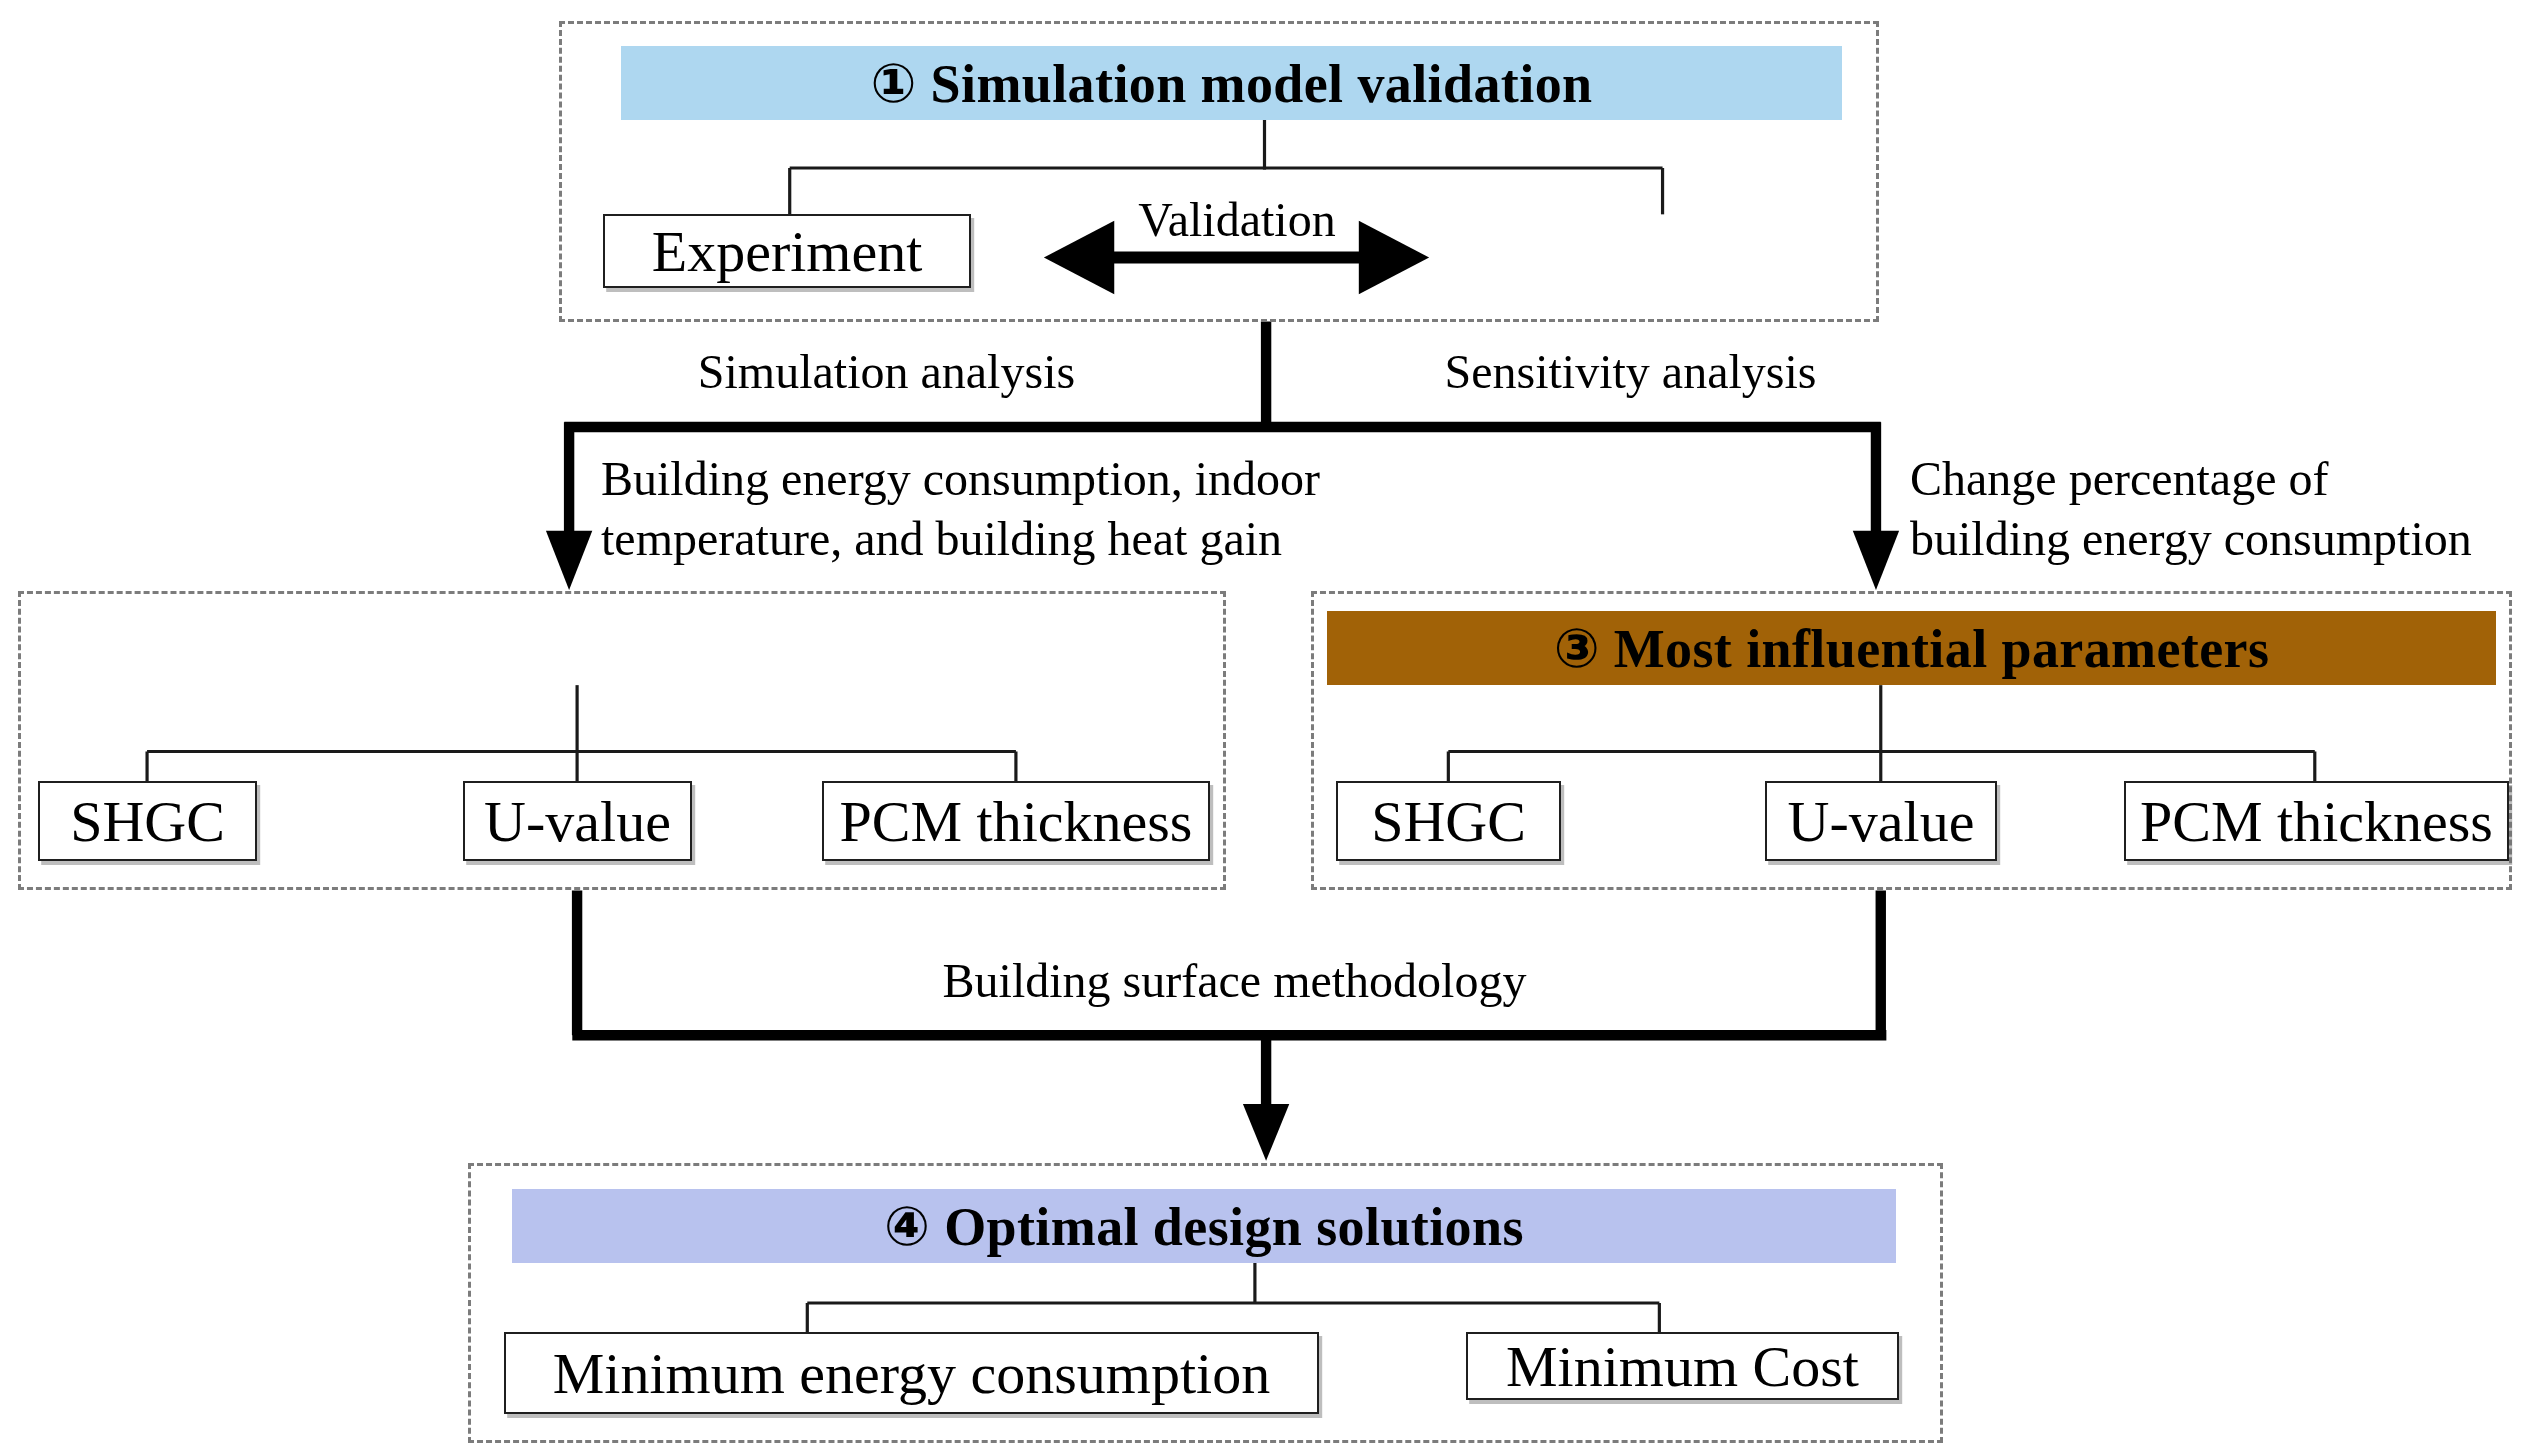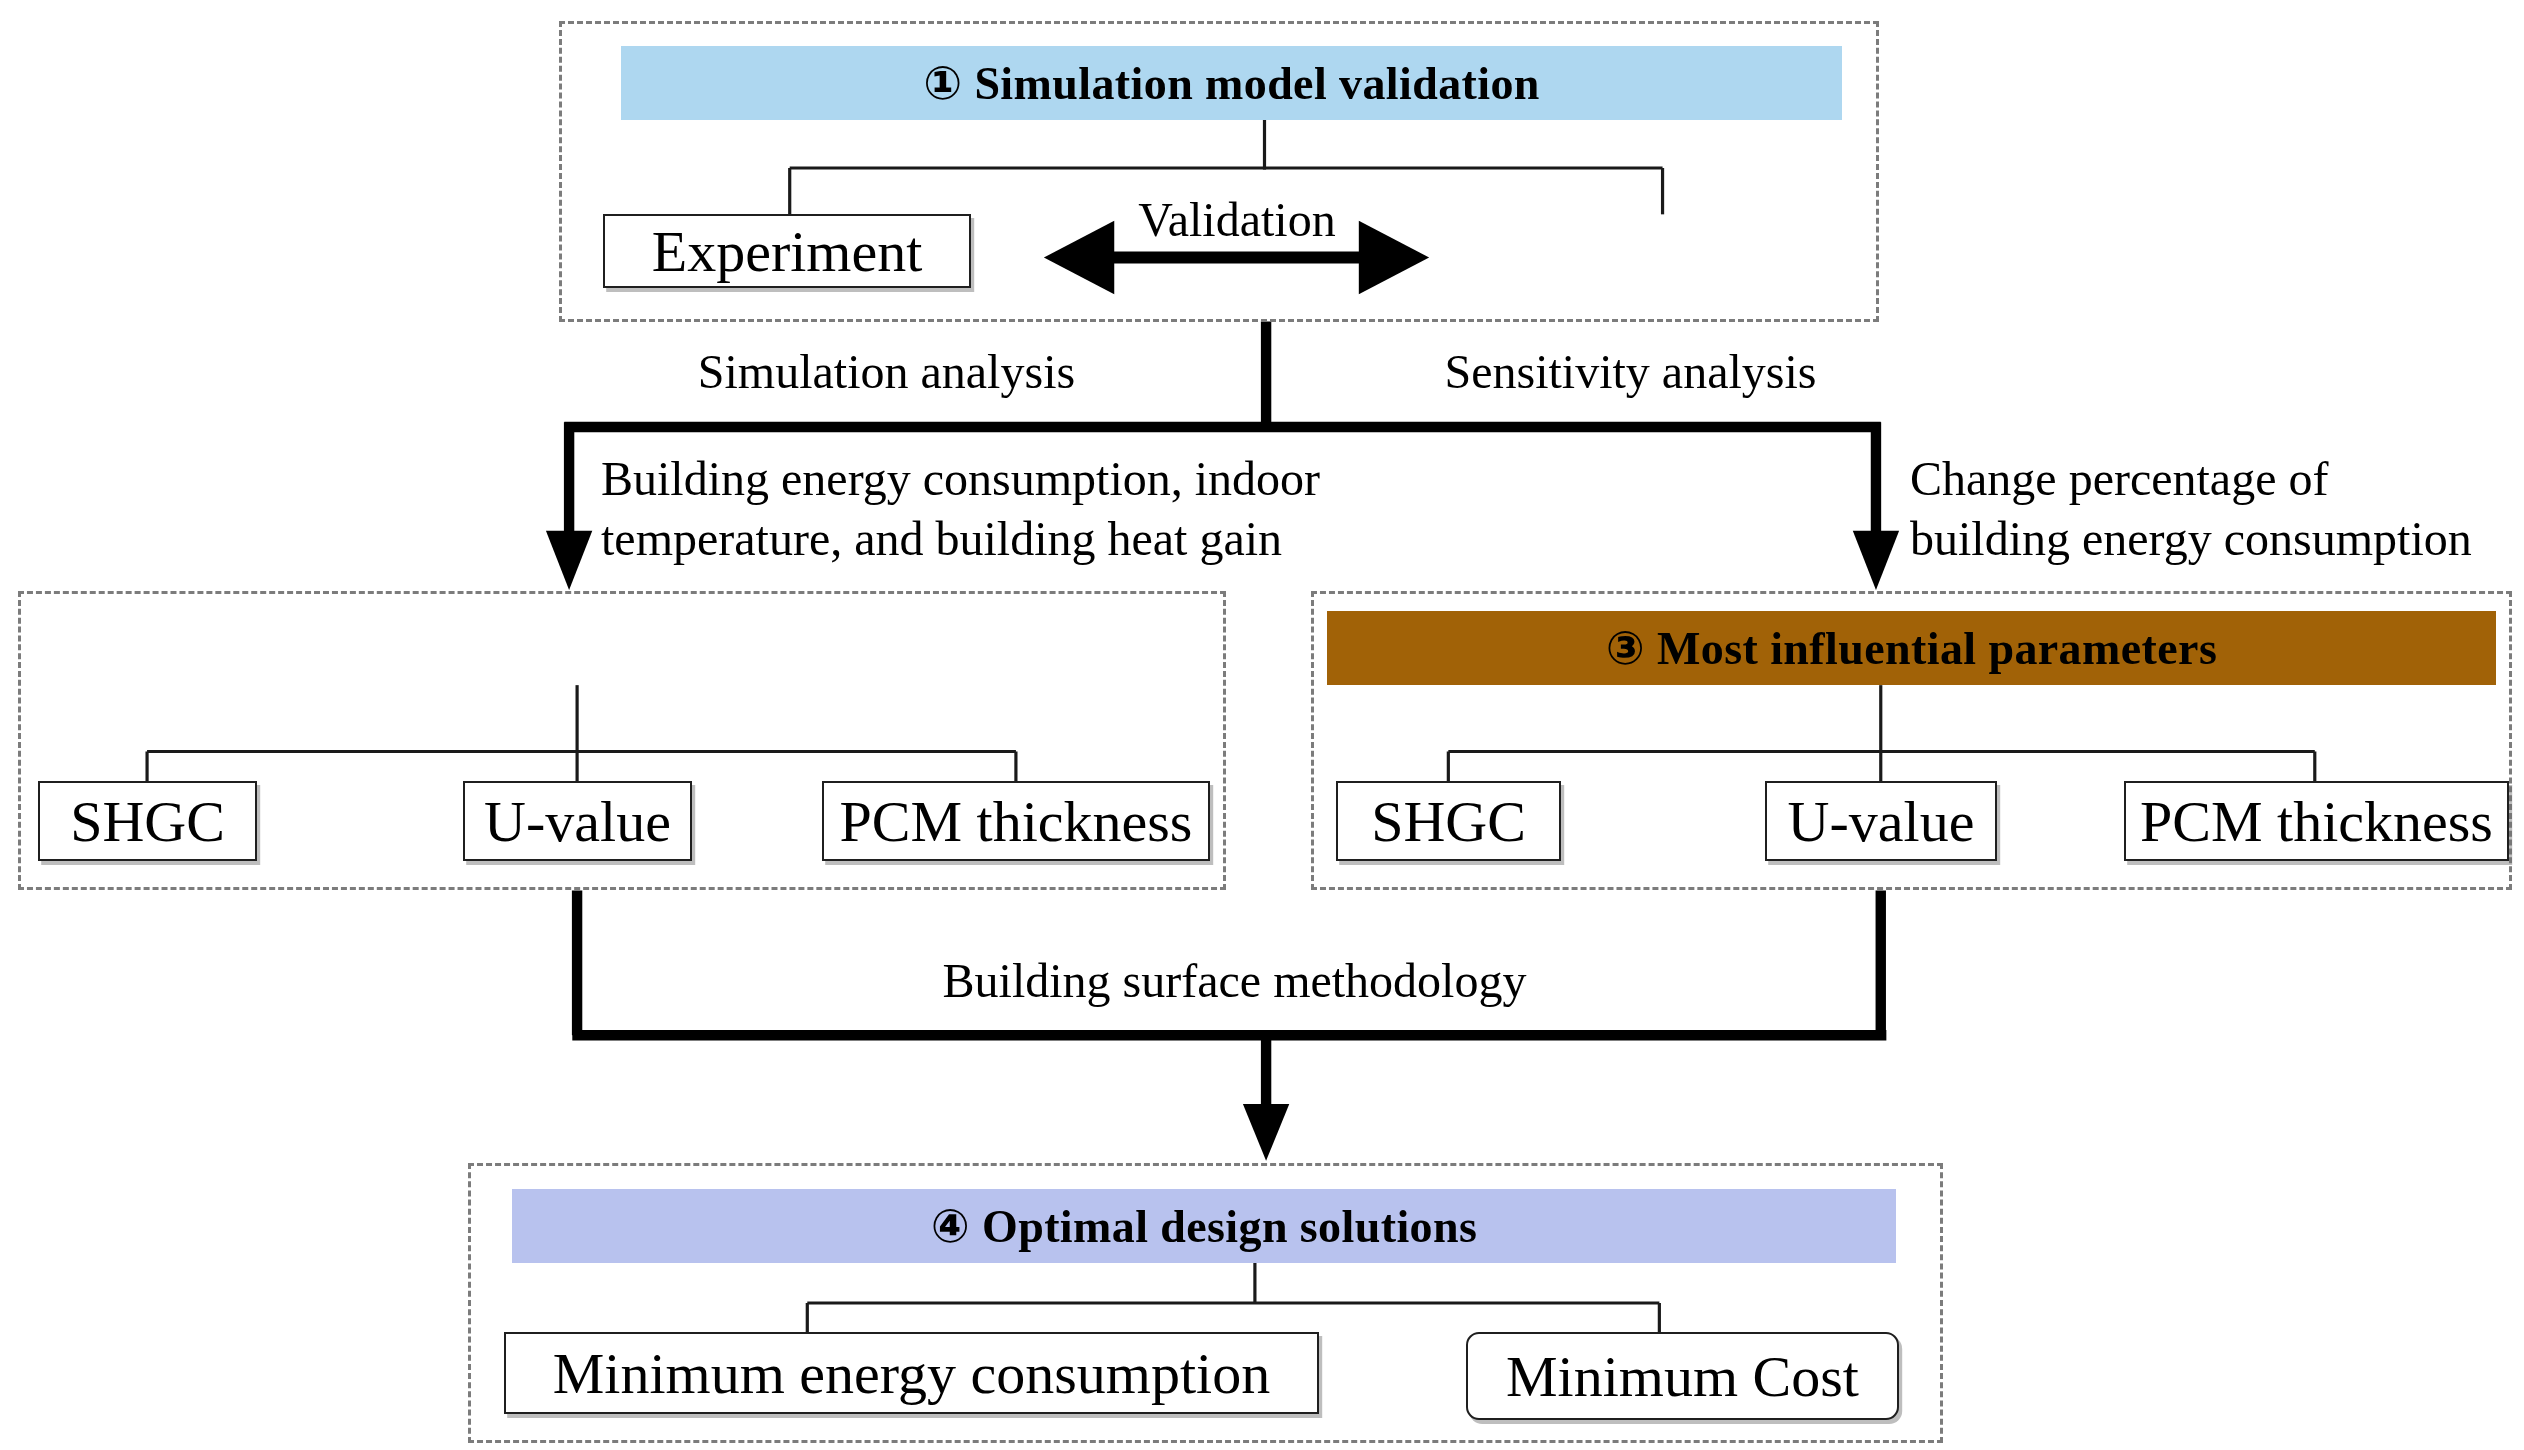"① Simulation model validation" .hdr { font-size: 46px -> 54px }
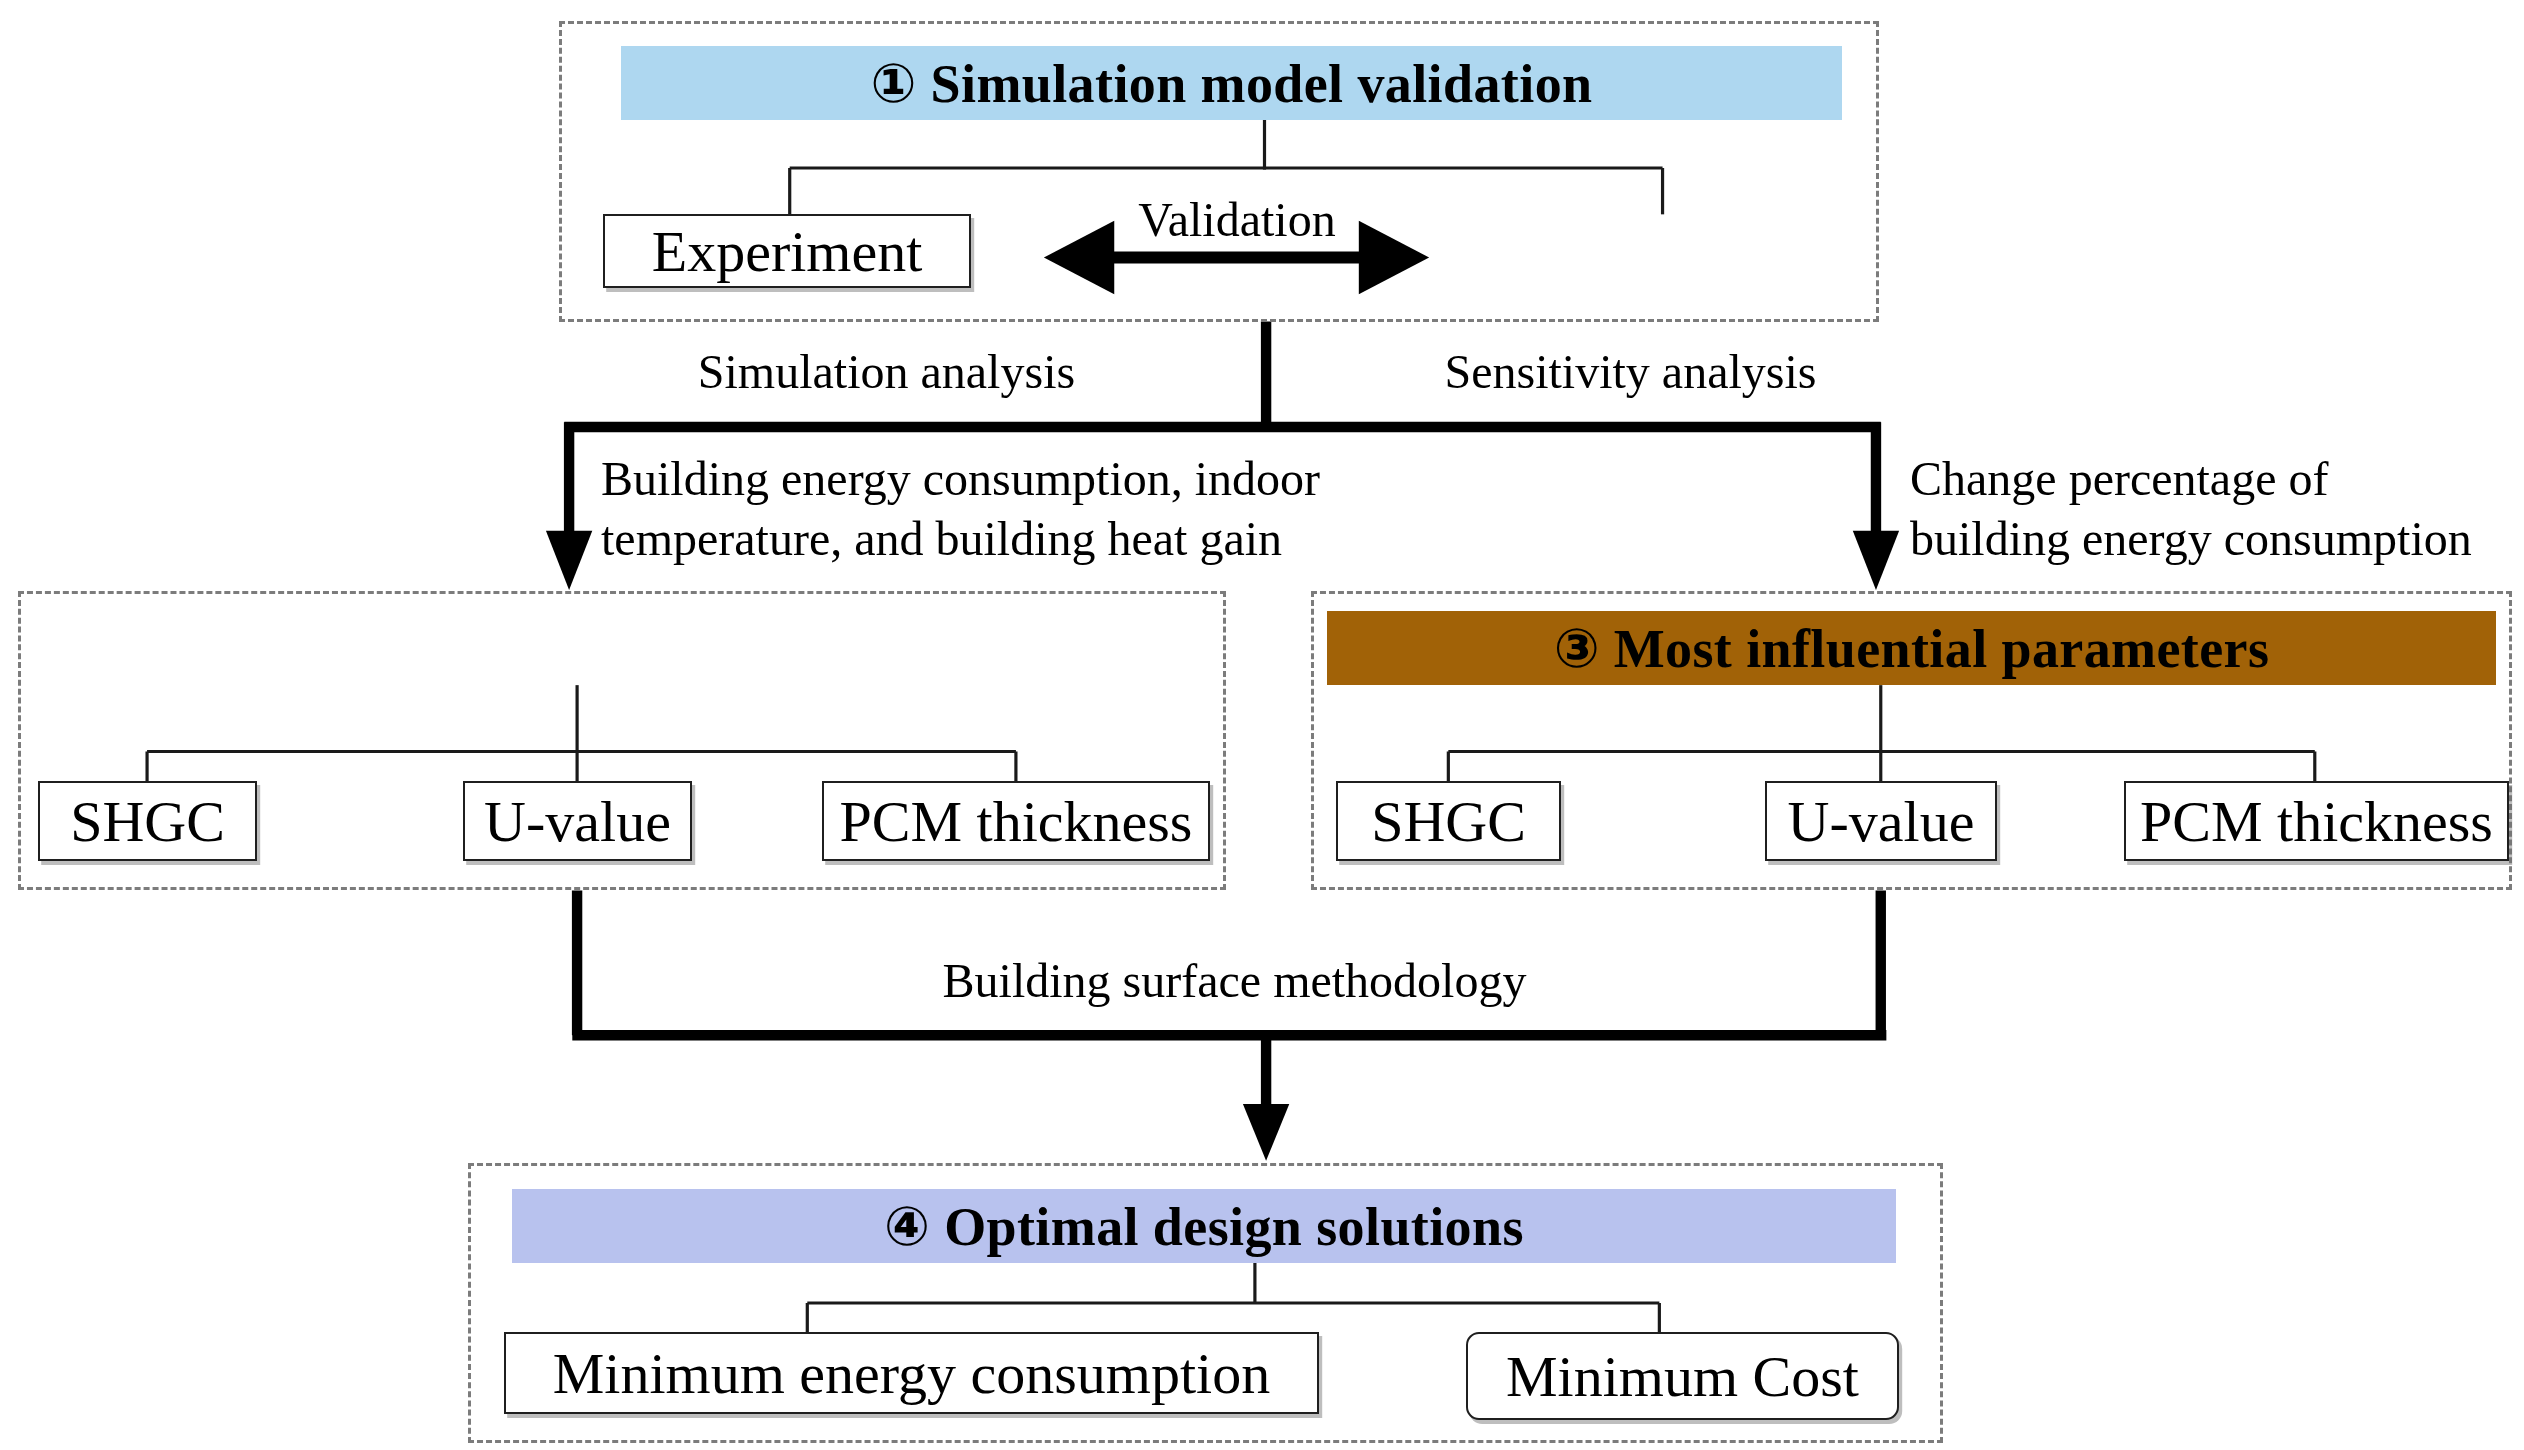"Minimum Cost" div.wbox { border-radius: 13px -> none; height: 88px -> 68px }
